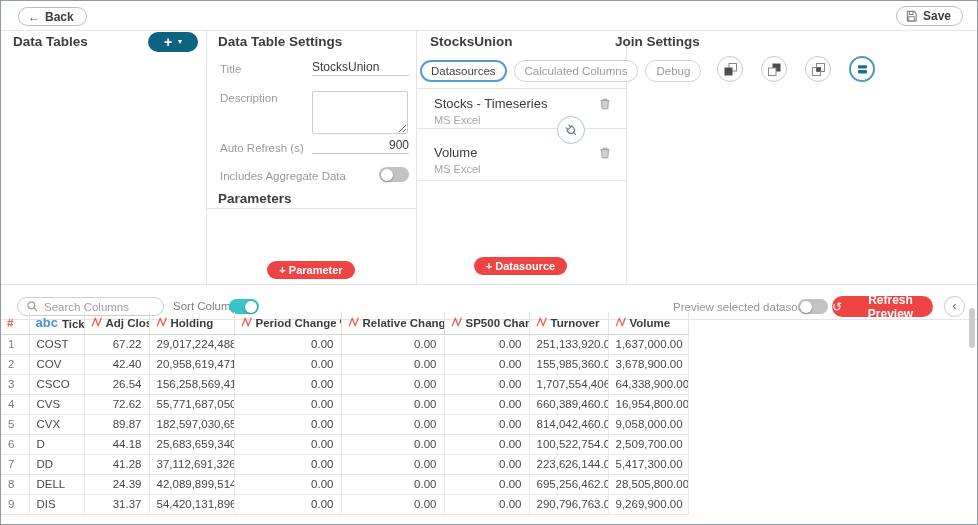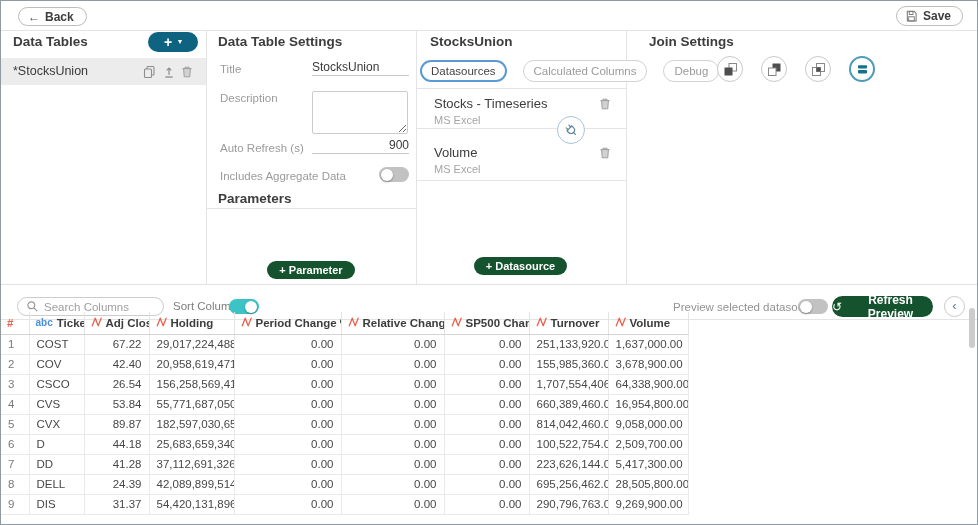"Join Settings" div.panel-title { left: 648px -> 614px }
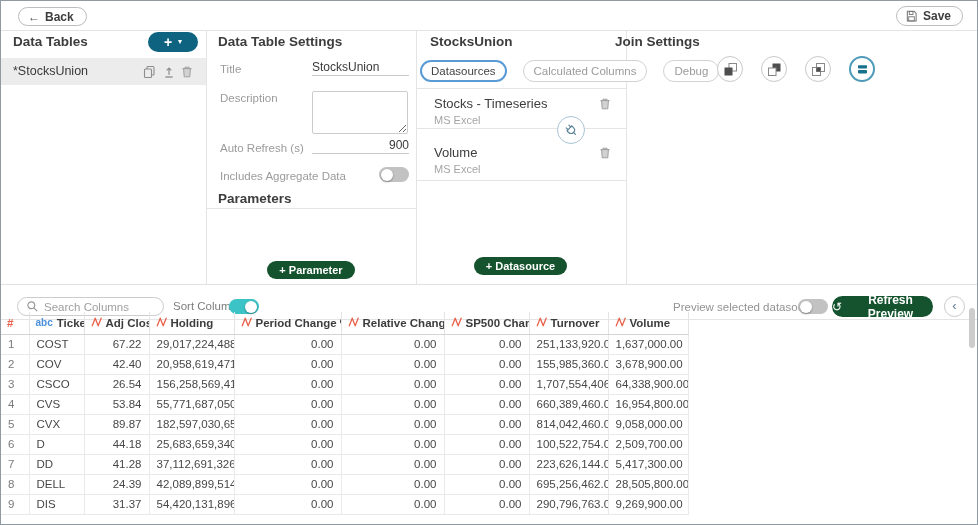"*StocksUnion" div.dt-item { html: <div> <span>*StocksUnion</span> <span> <svg> <rect></rect> <rect></rect> </svg> </span> <span> <svg> <path></path> <line></line> </svg> </span> <span> <svg> <path></path> <path></path> </svg> </span> </div> -> none }
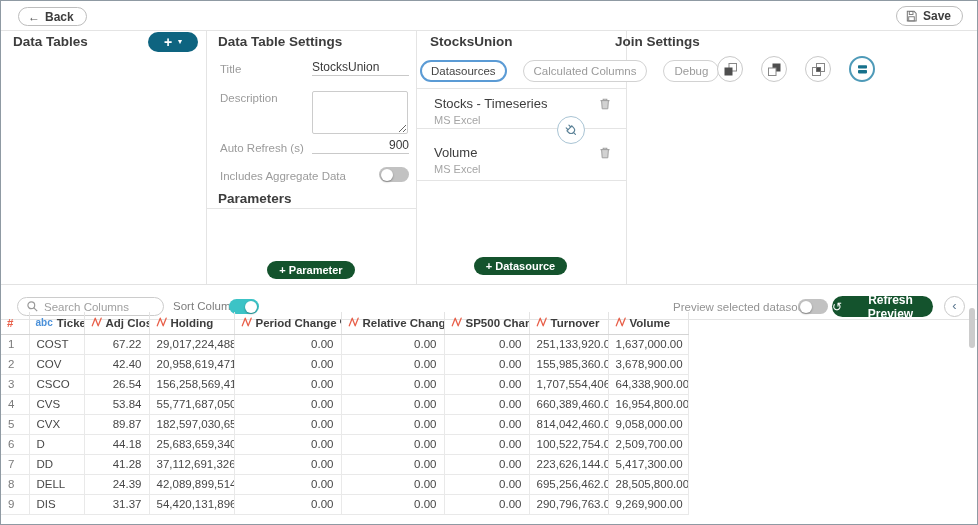"Datasources" .tabs { gap: 16px -> 7px }
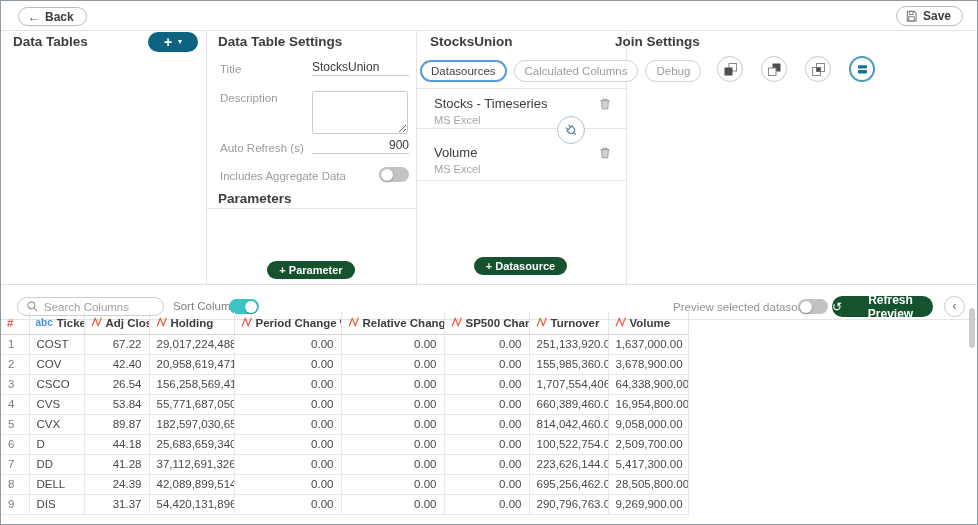"+ Parameter" .teal-pill { background: #14532d -> #ef4444 }
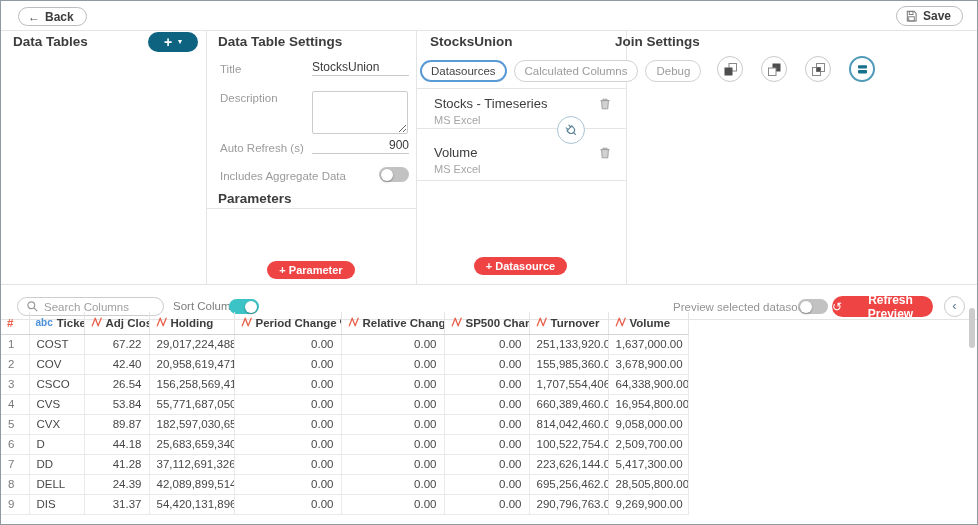"abc" .abc-ico { font-size: 10px -> 13px }
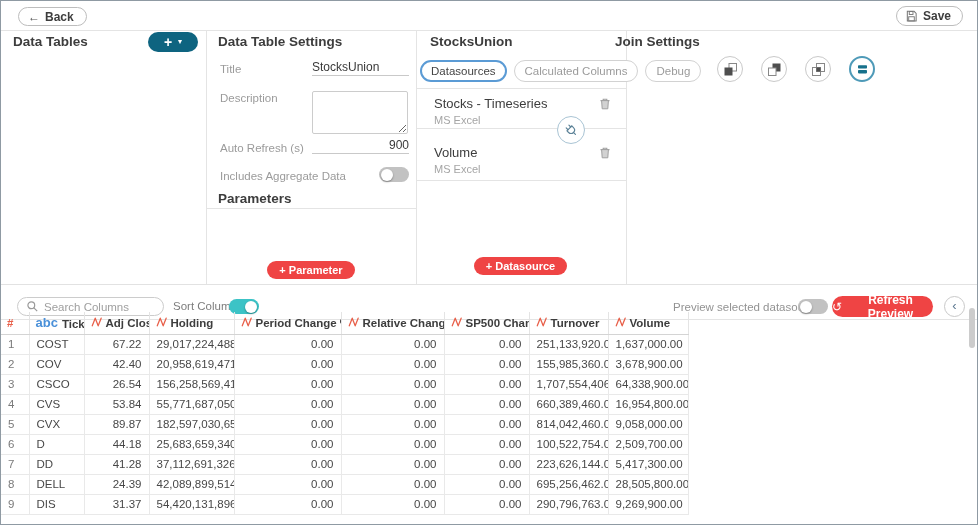"53.84" td.num { text: 53.84 -> 72.62 }
